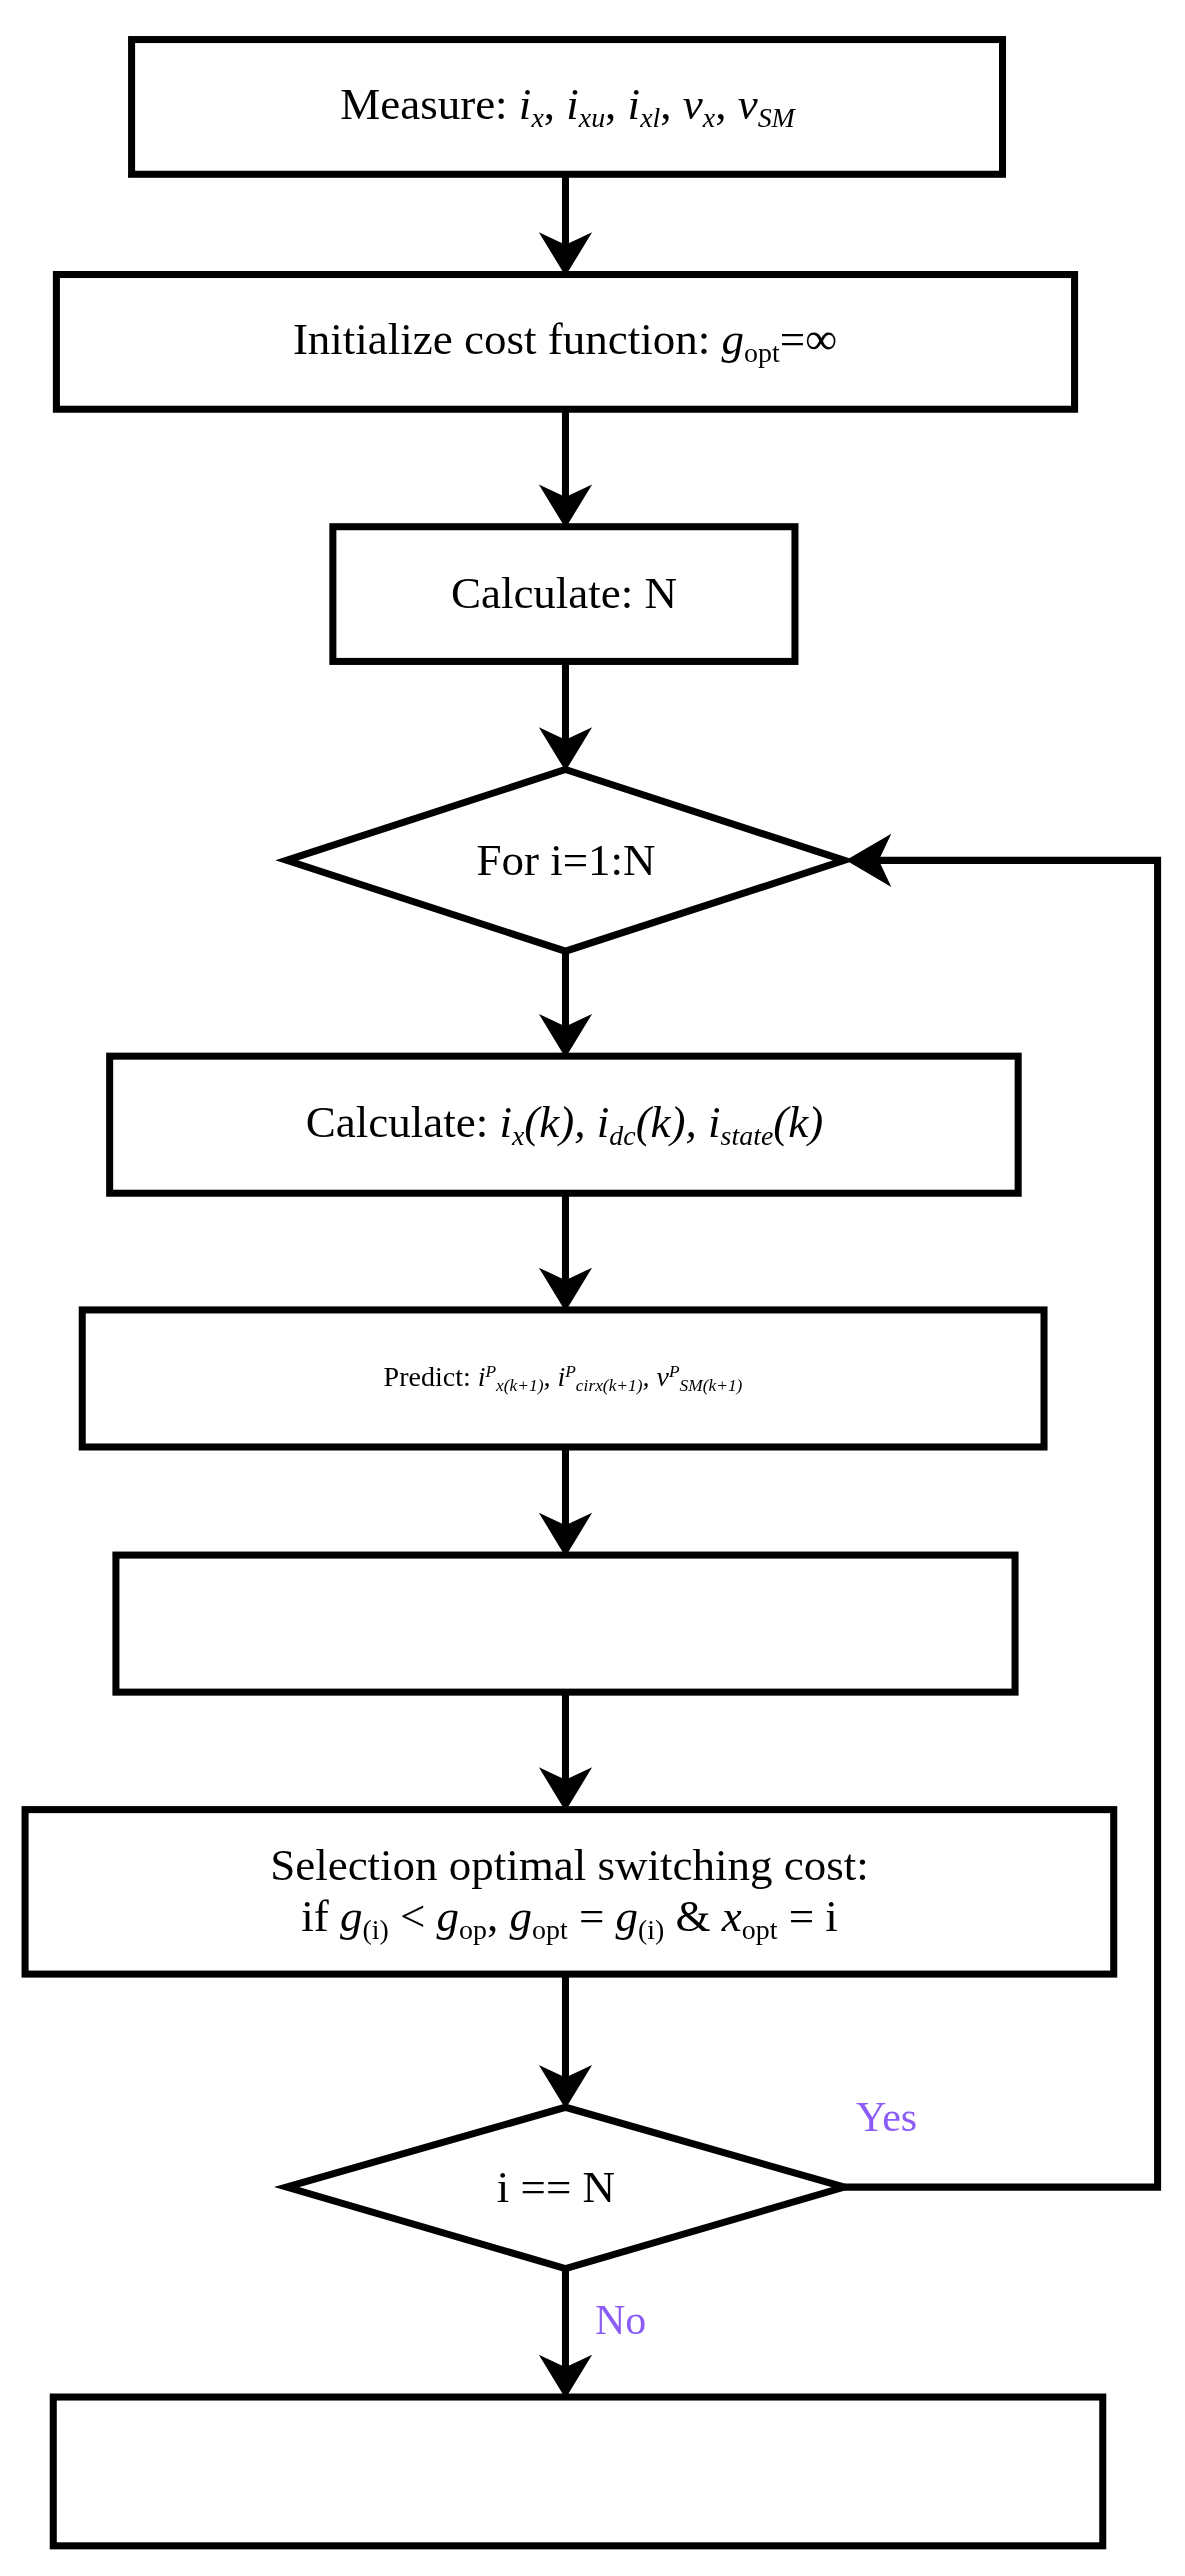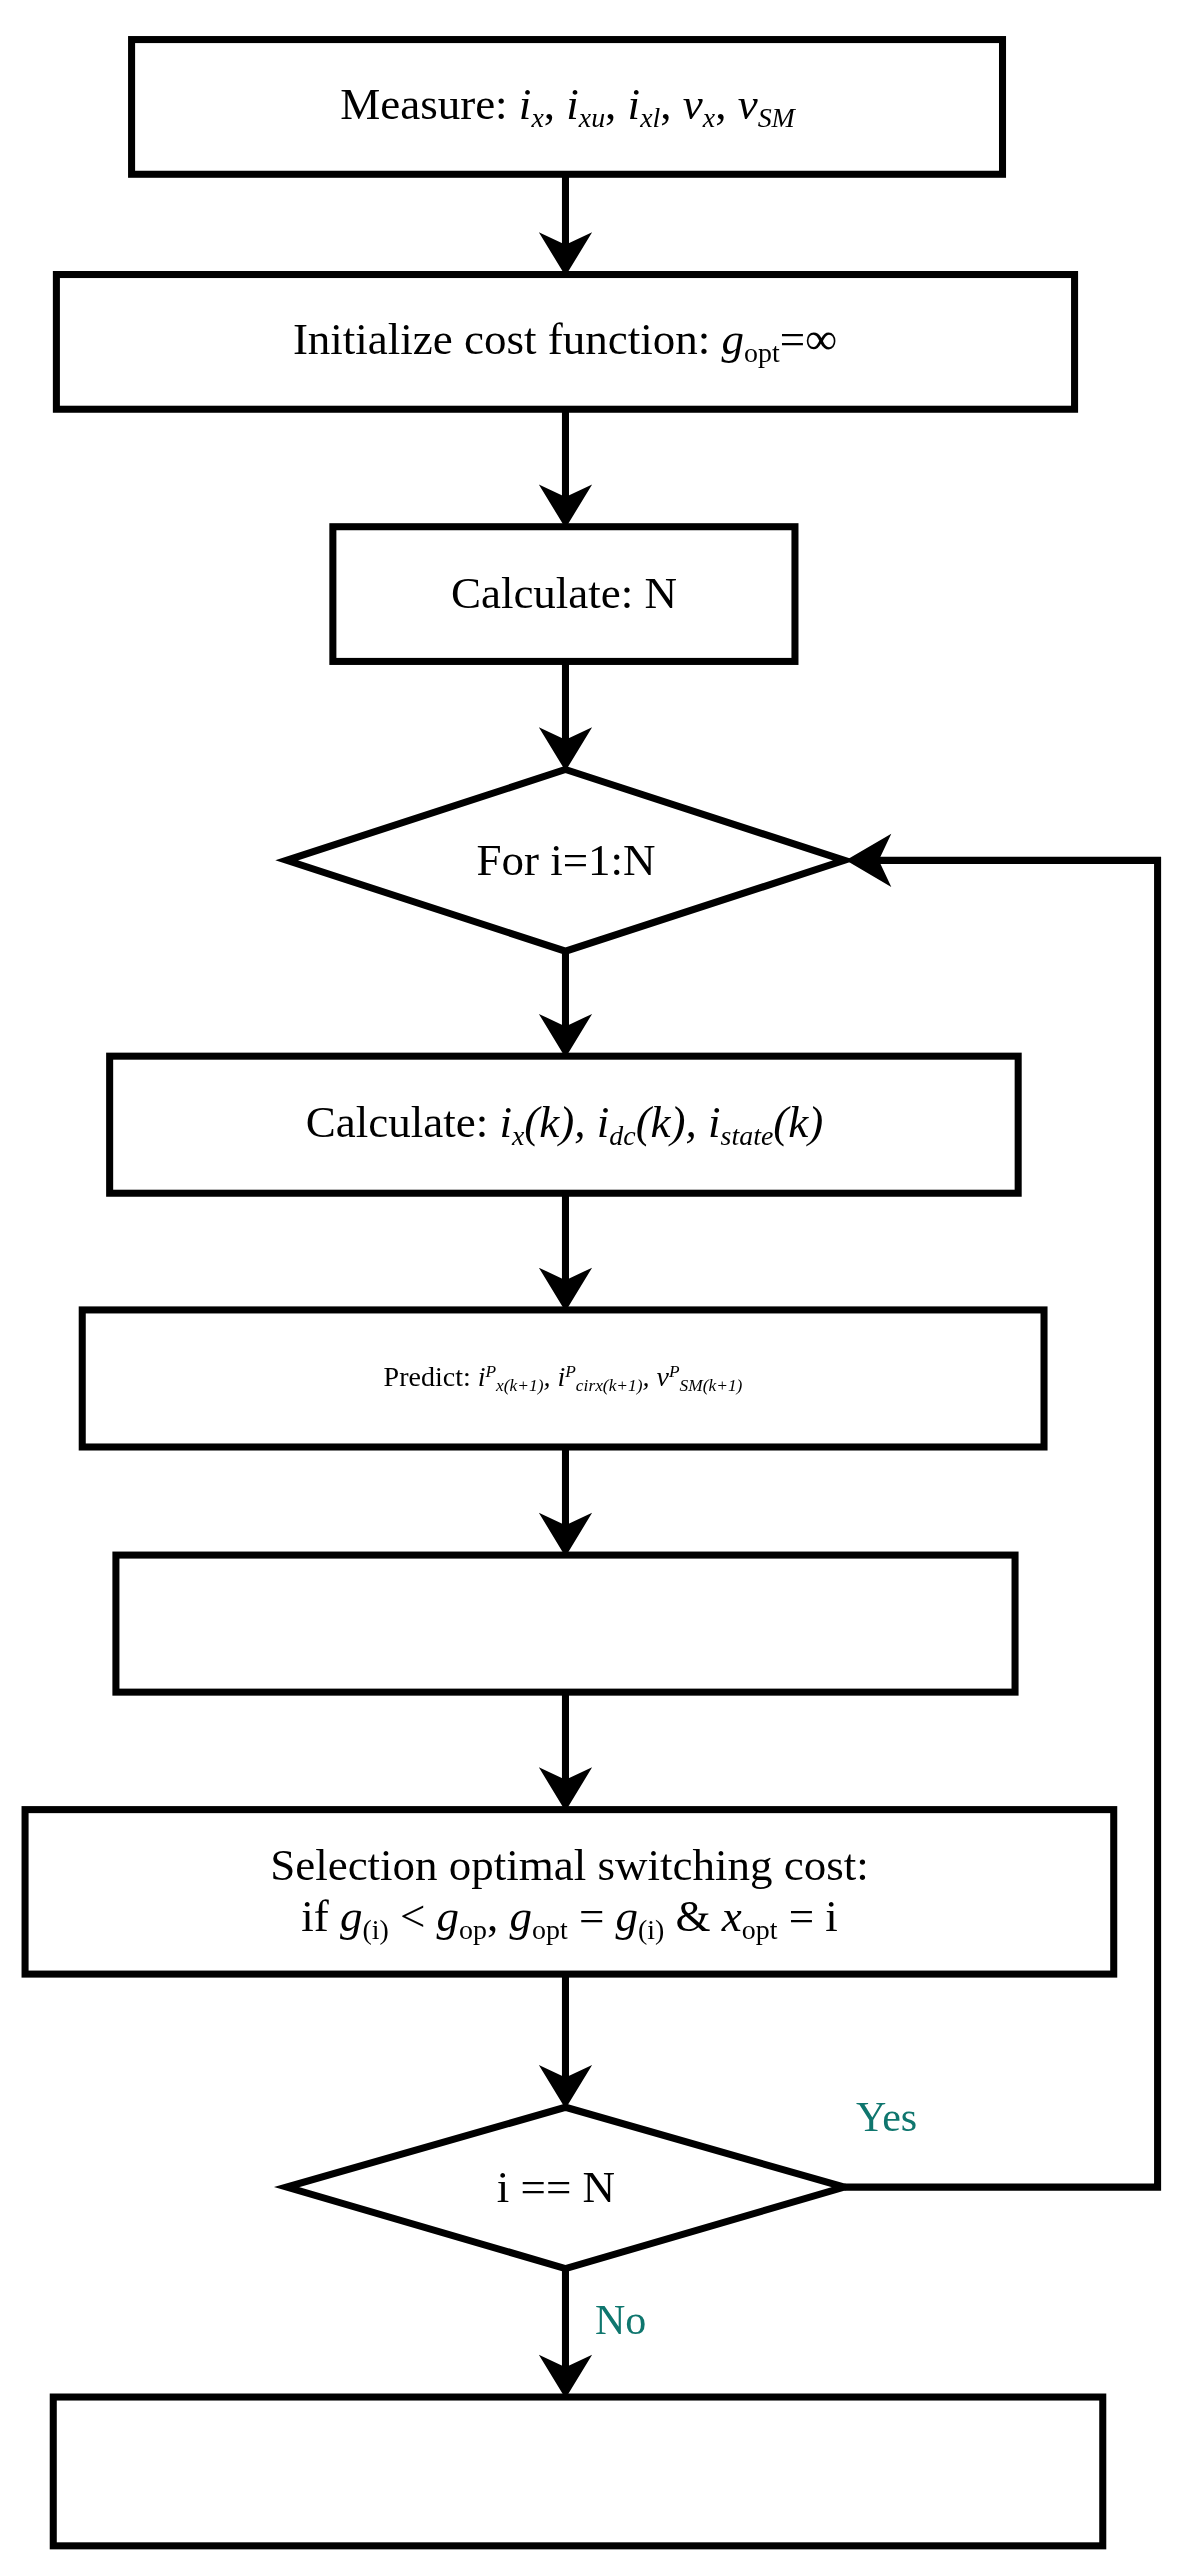"Yes" .edge-label { color: #0f766e -> #8b5cf6 }
